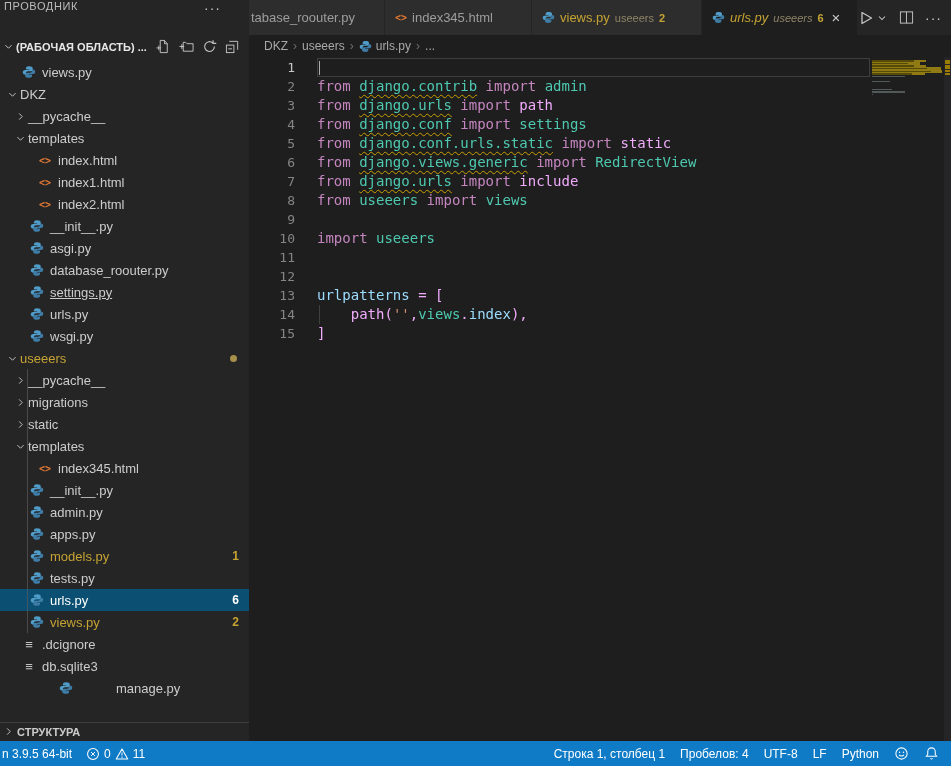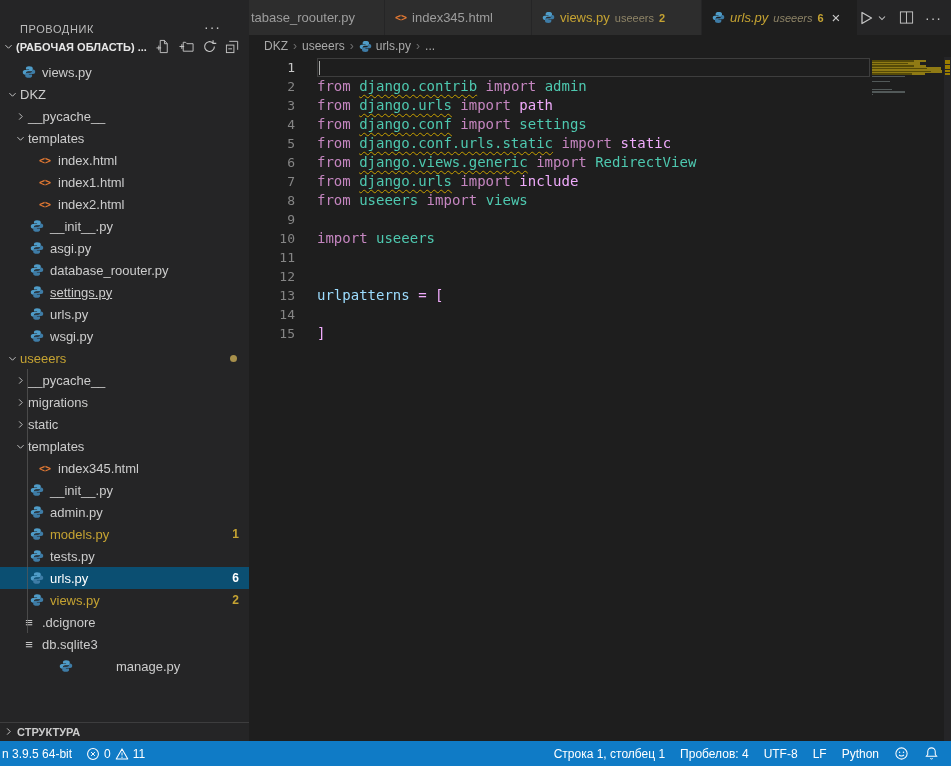"ПРОВОДНИК" .sb-title { align-items: flex-end -> flex-start; padding: 0 14px 0 20px -> 0 14px 0 4px }
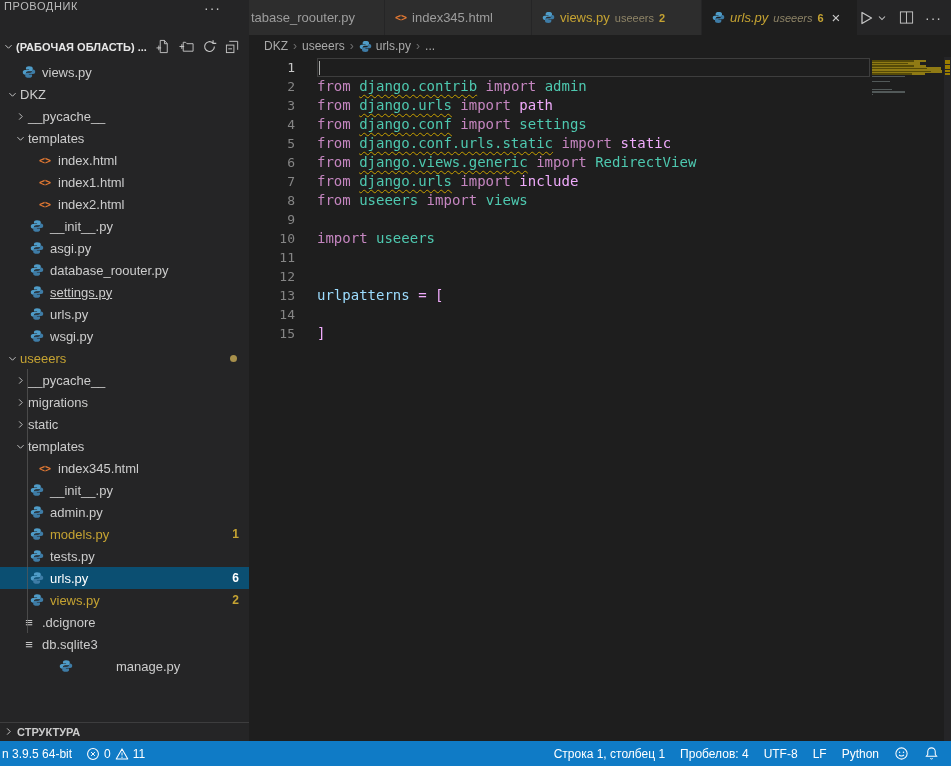"path('',views.index)," span.lc { html: none -> <span><span> </span><span>path</span><span>(</span><span>''</span><span>,</span><span>views</span><span>.</span><span>index</span><span>),</span></span> }
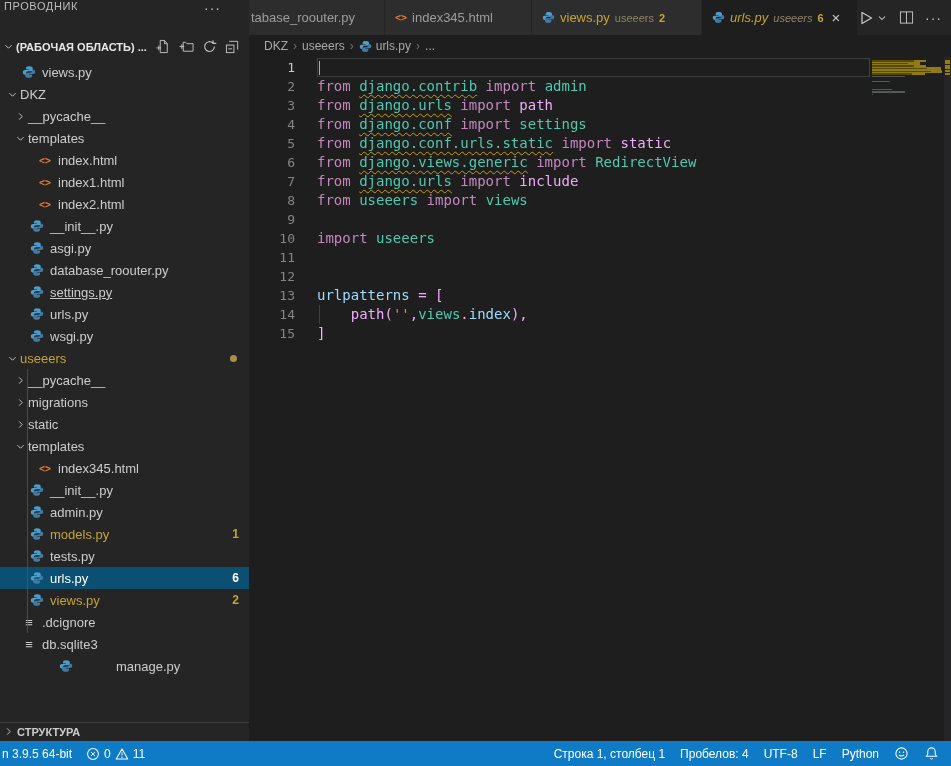"apps.py" div.tree-row { html: none -> <div> <span></span> <span> <svg> <path></path> <path></path> </svg> </span> <span>apps.py</span> </div> }
